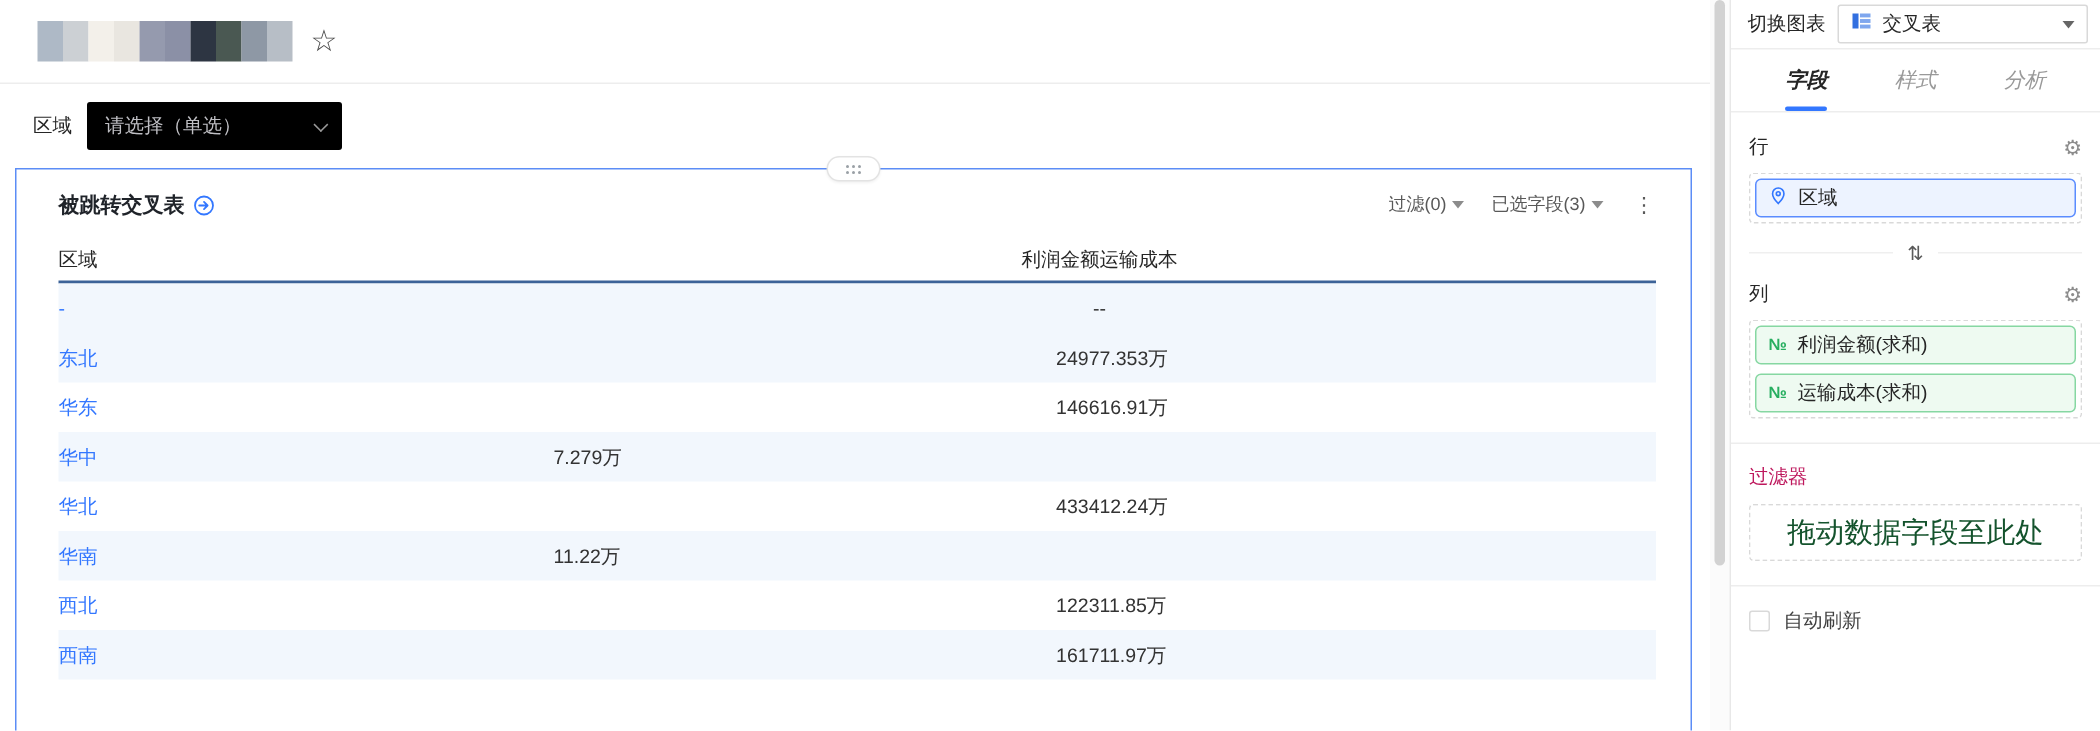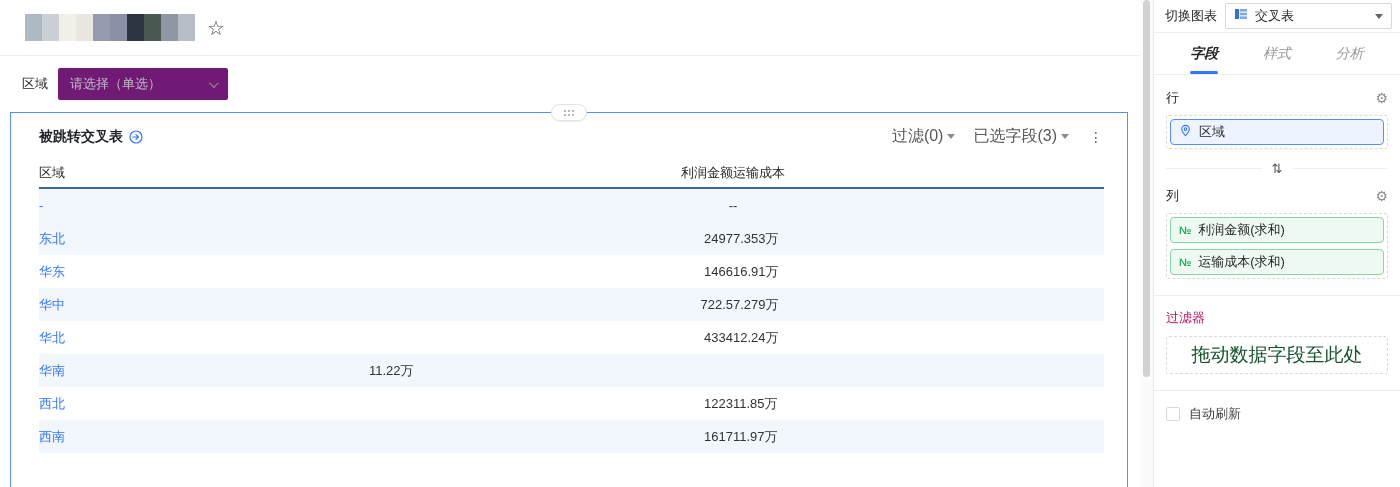"请选择（单选）" .filter-select { background: #701a75 -> #000000 }
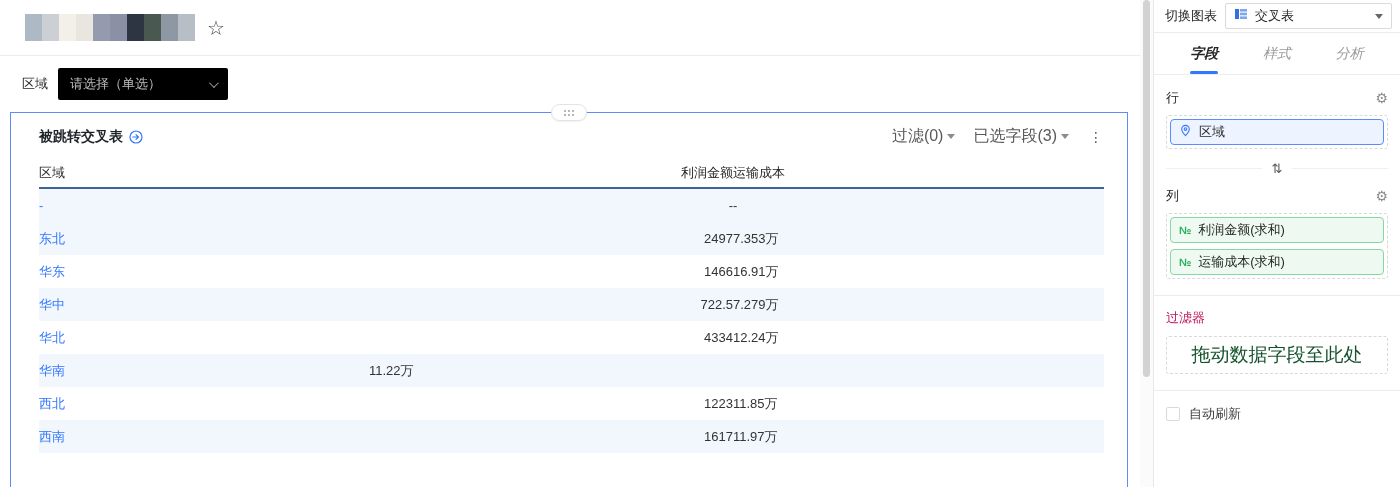"过滤(0)" .head-ctl { font-size: 16px -> 12px }
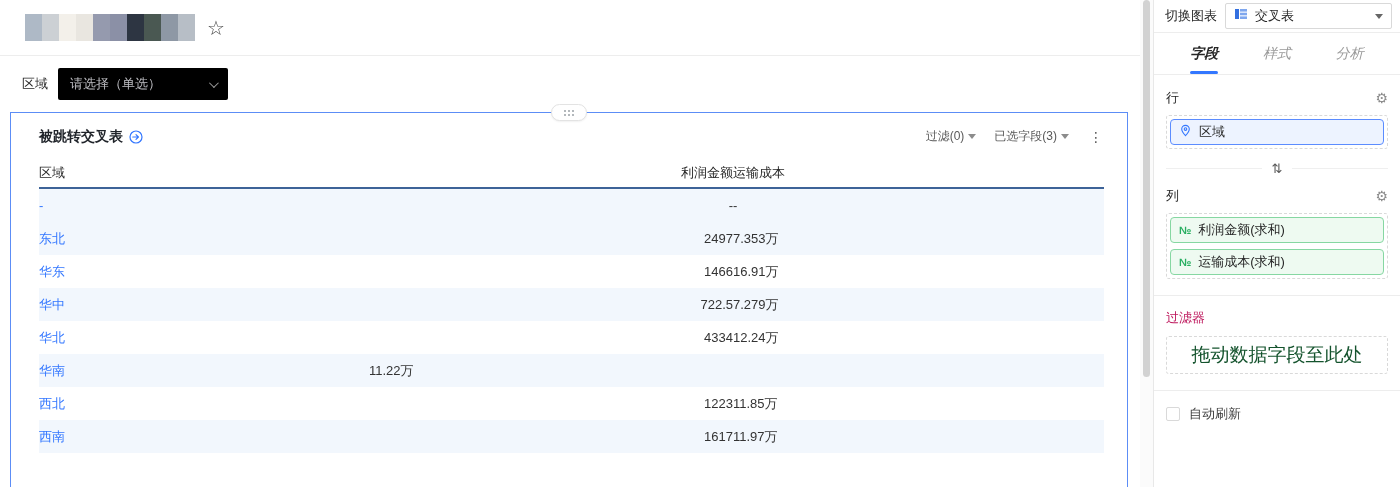"722.5" span.td { html: <span>722.5</span> -> none }
